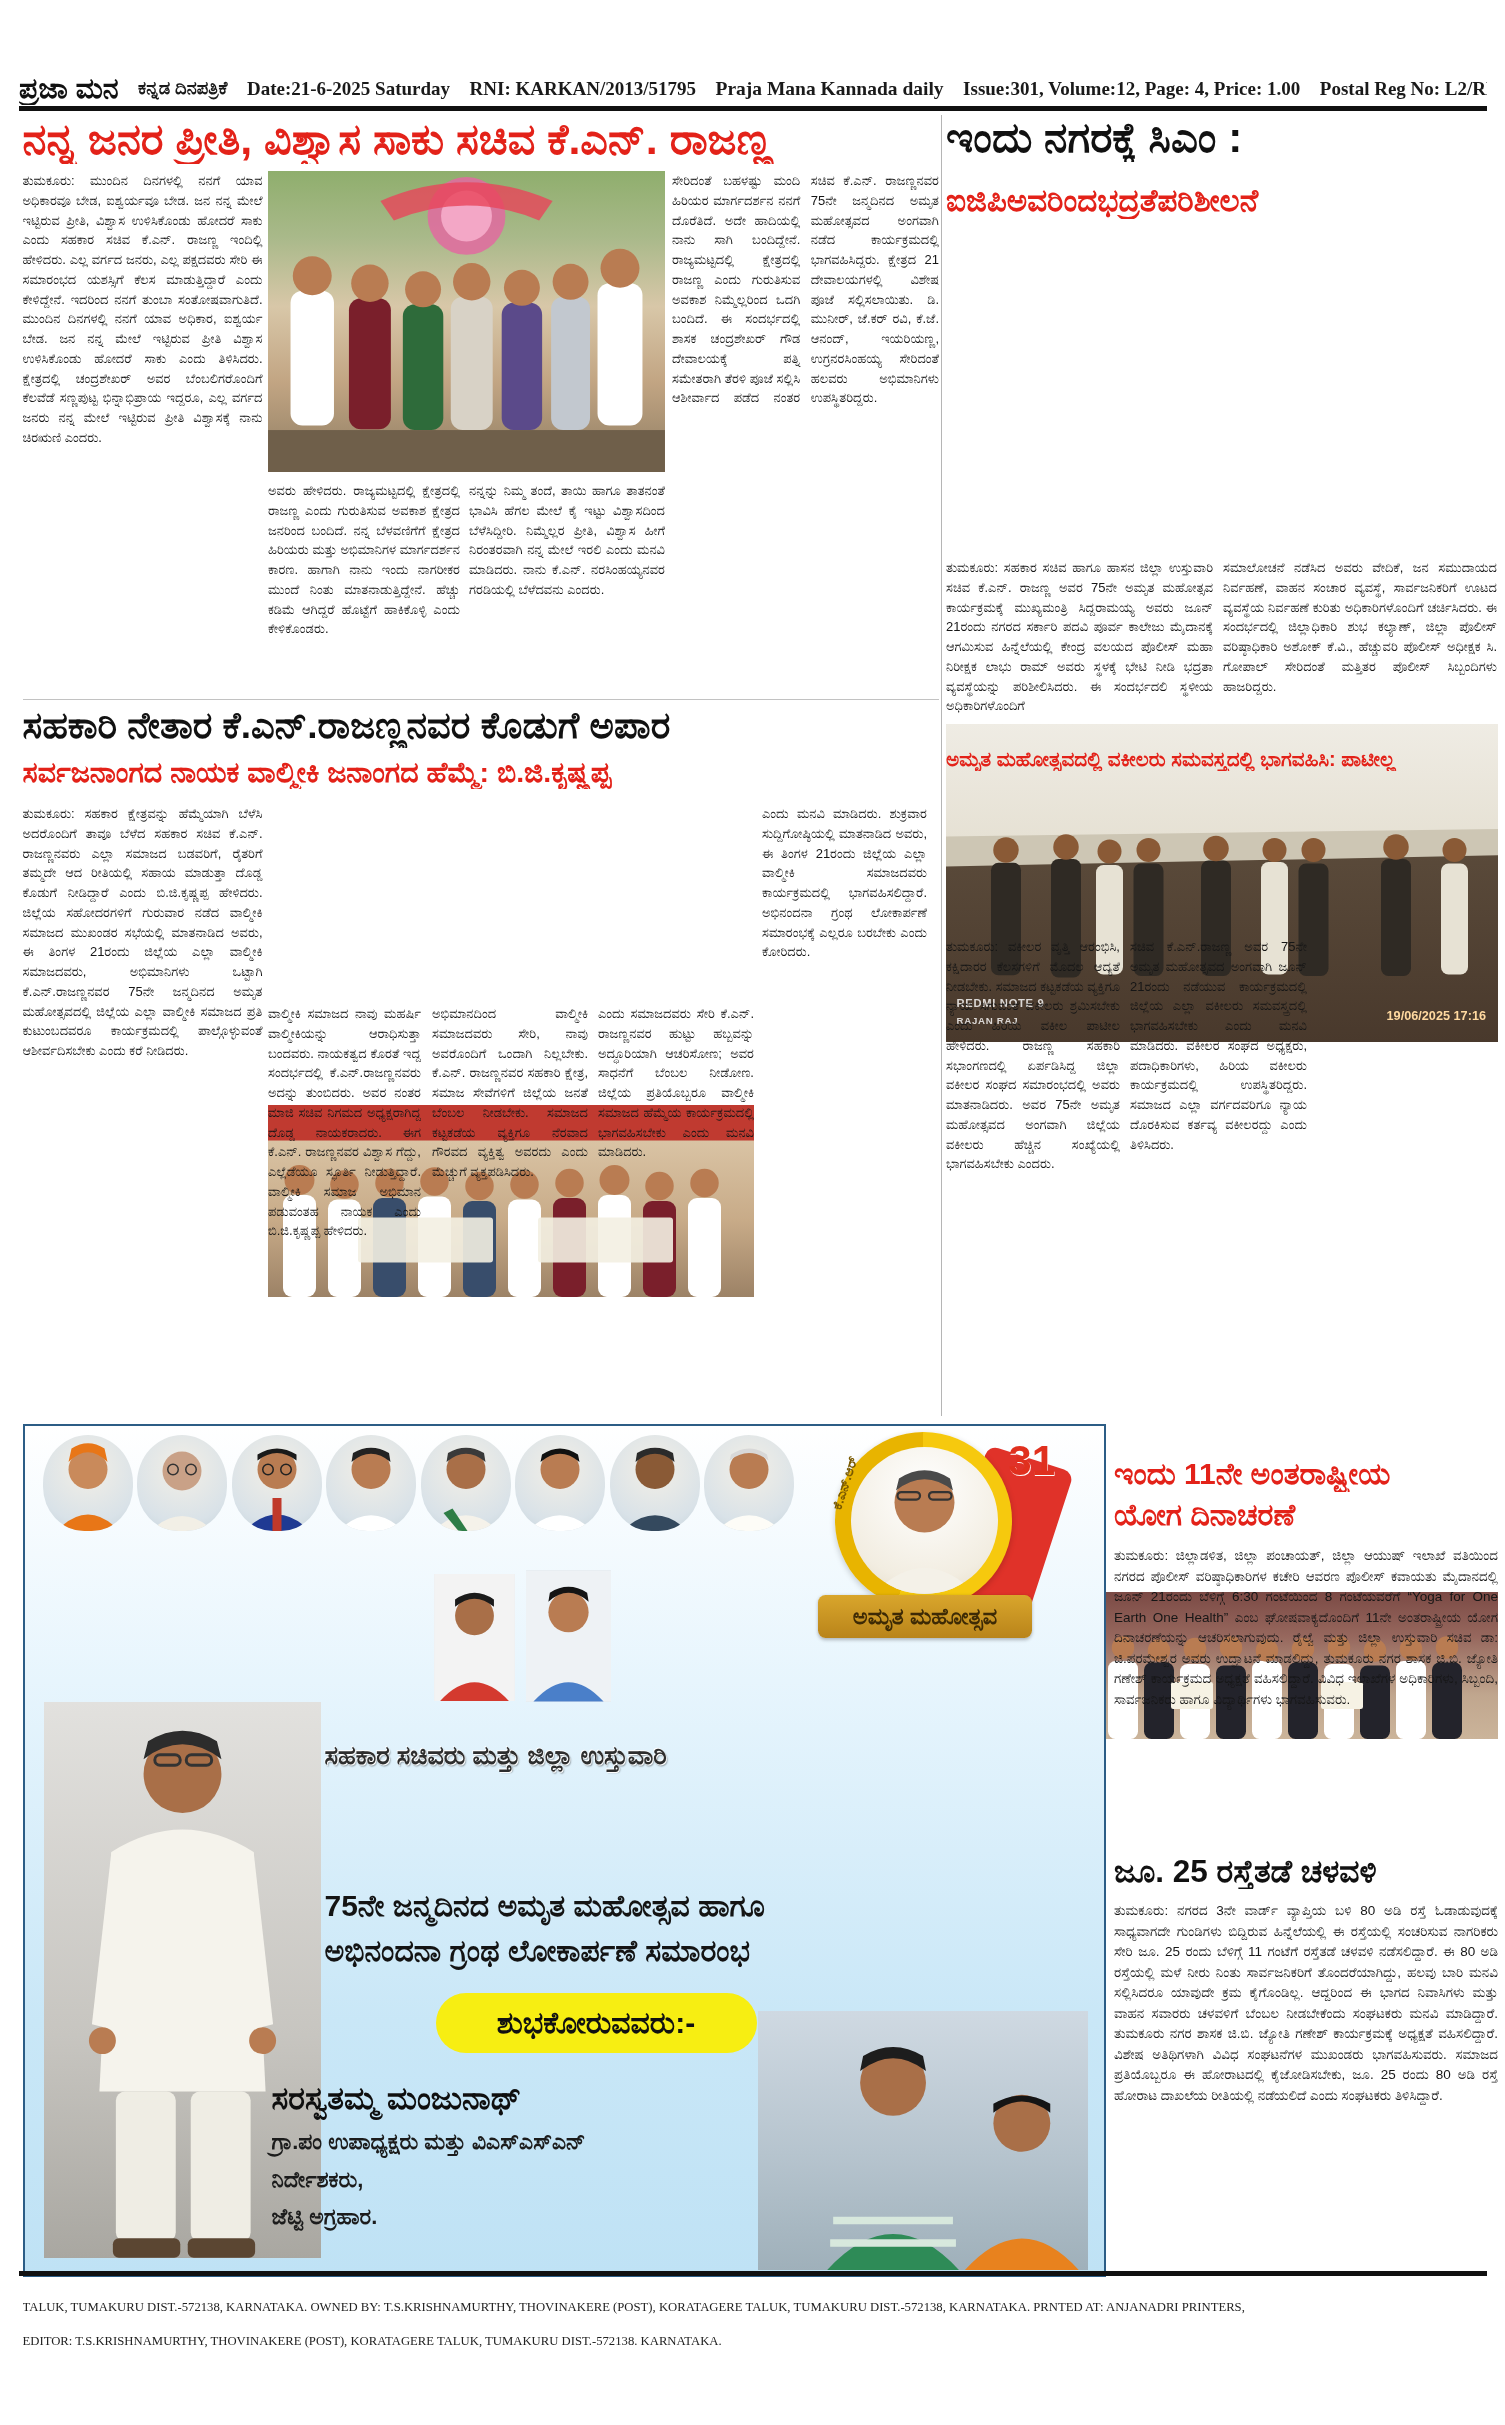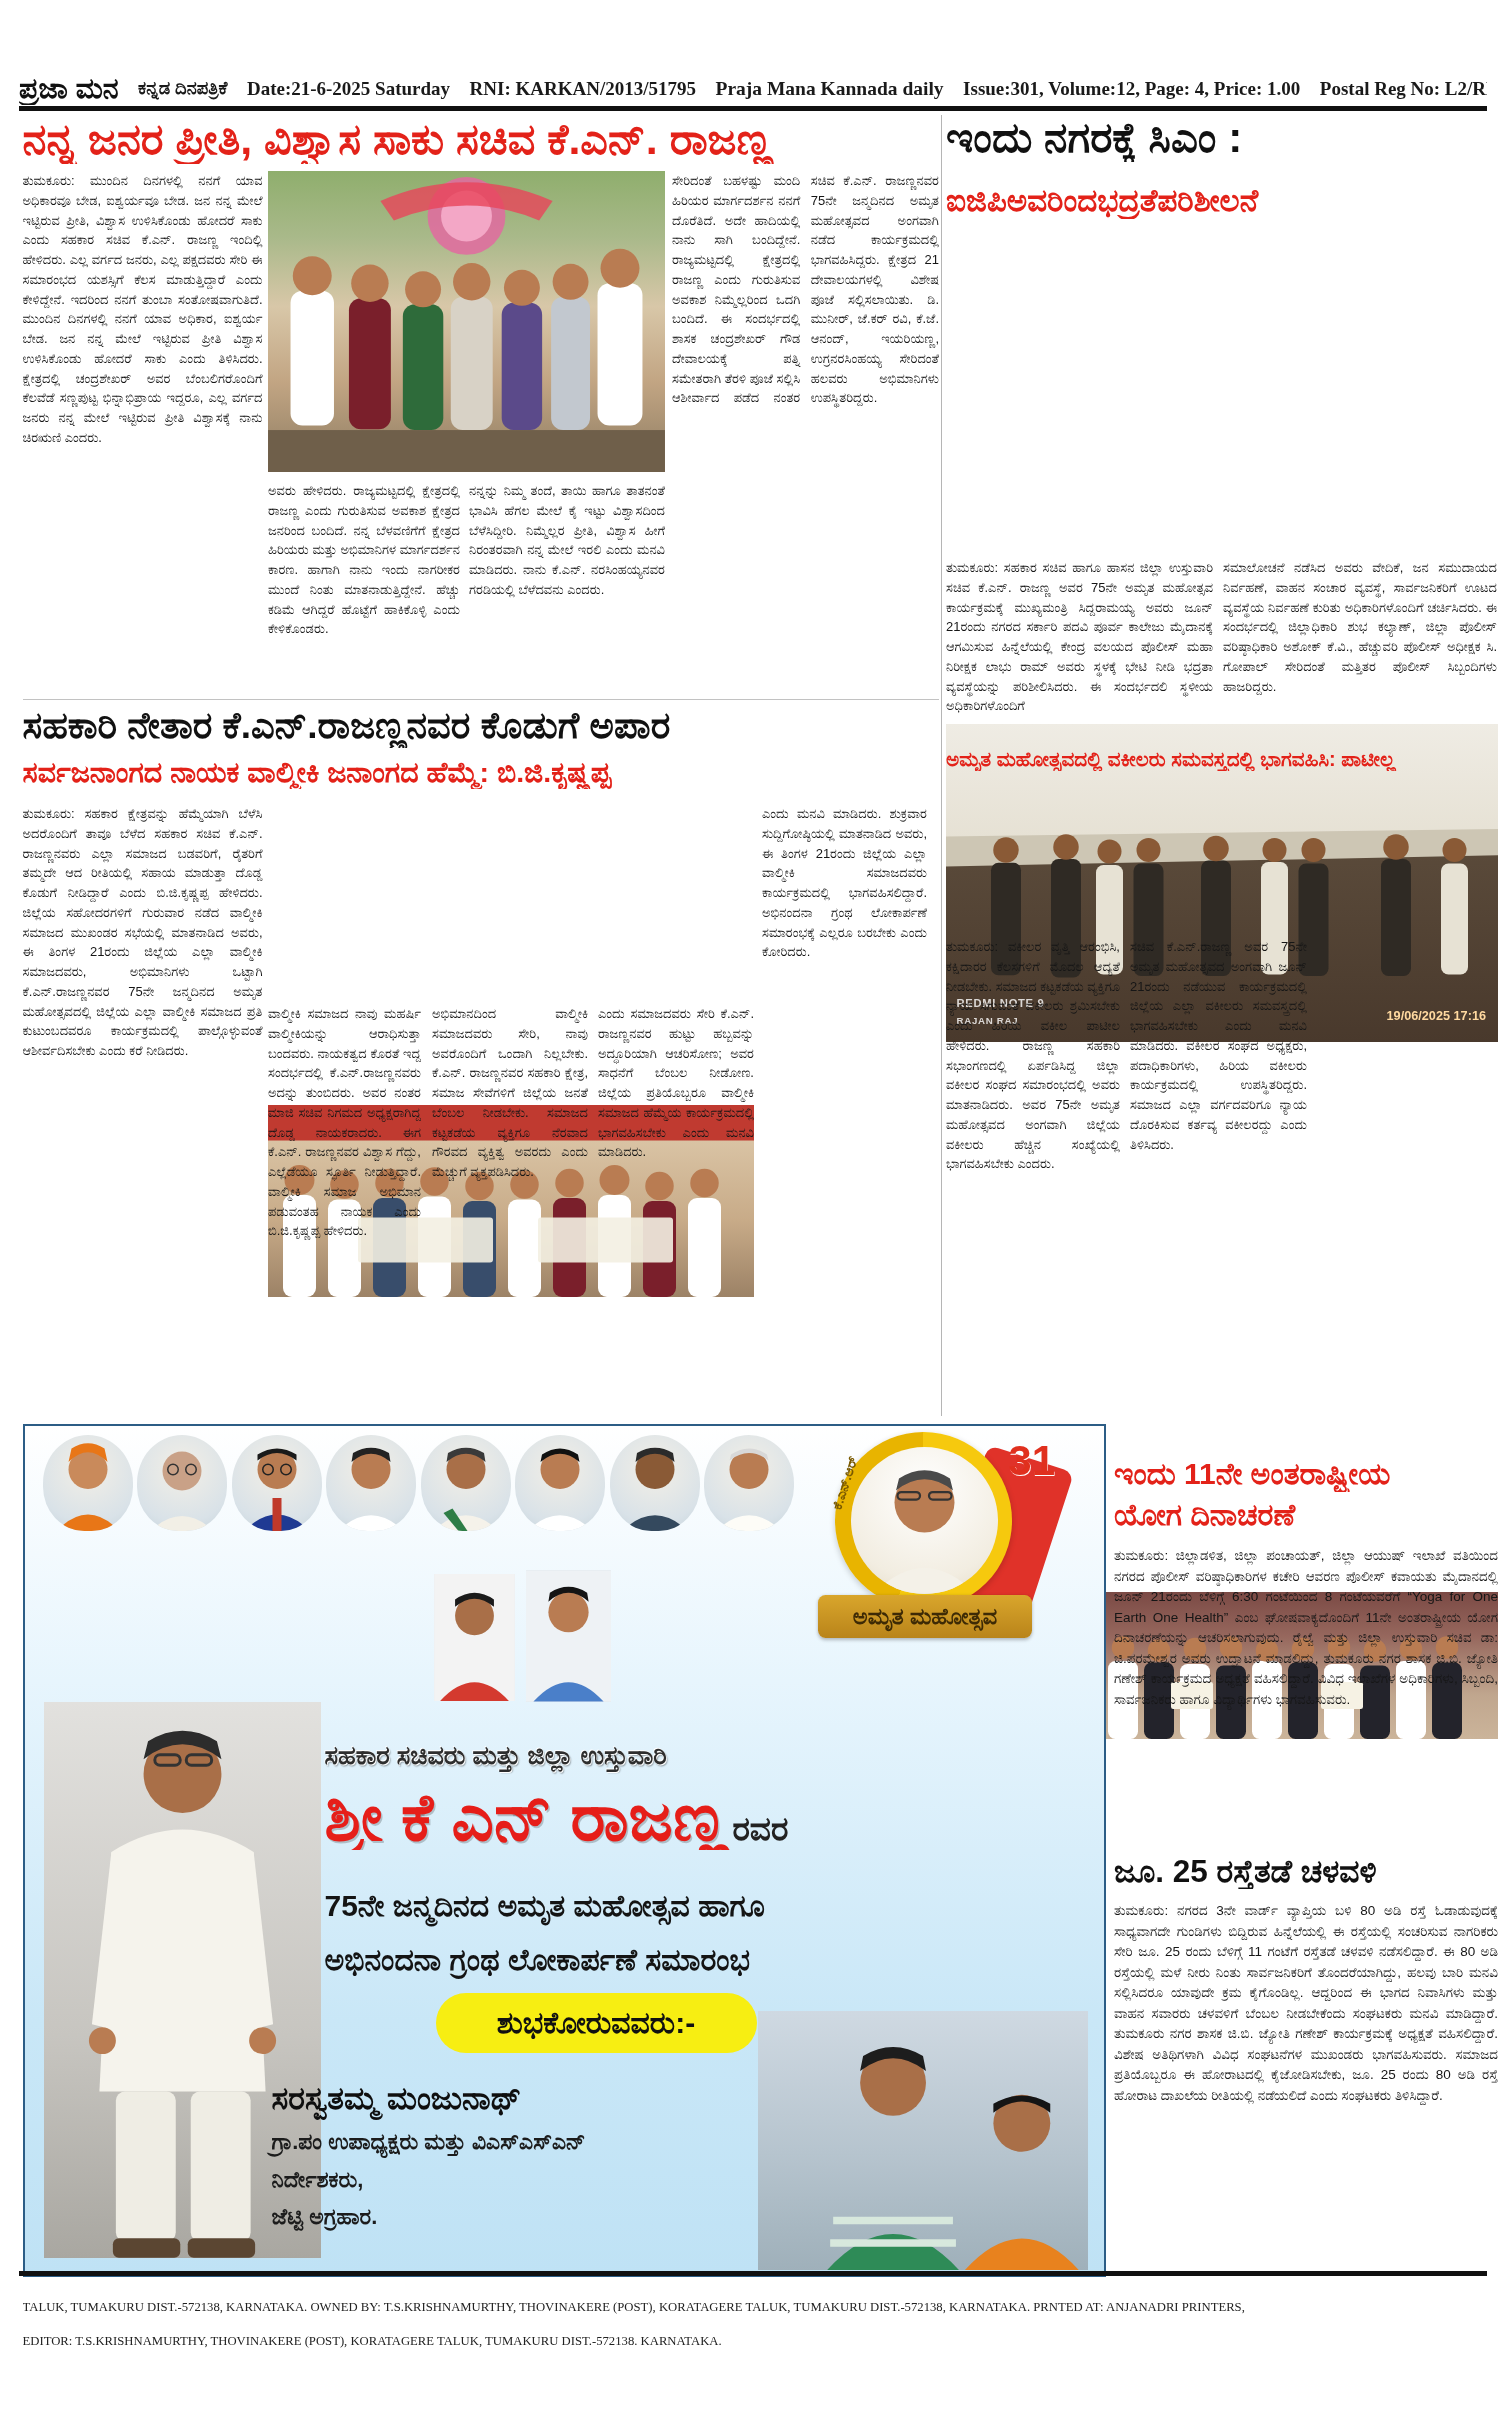"ಶ್ರೀ ಕೆ ಎನ್ ರಾಜಣ್ಣ ರವರ" div.abs { html: <div> <span>ಶ್ರೀ ಕೆ ಎನ್ ರಾಜಣ್ಣ</span> <span>ರವರ</span> </div> -> none }
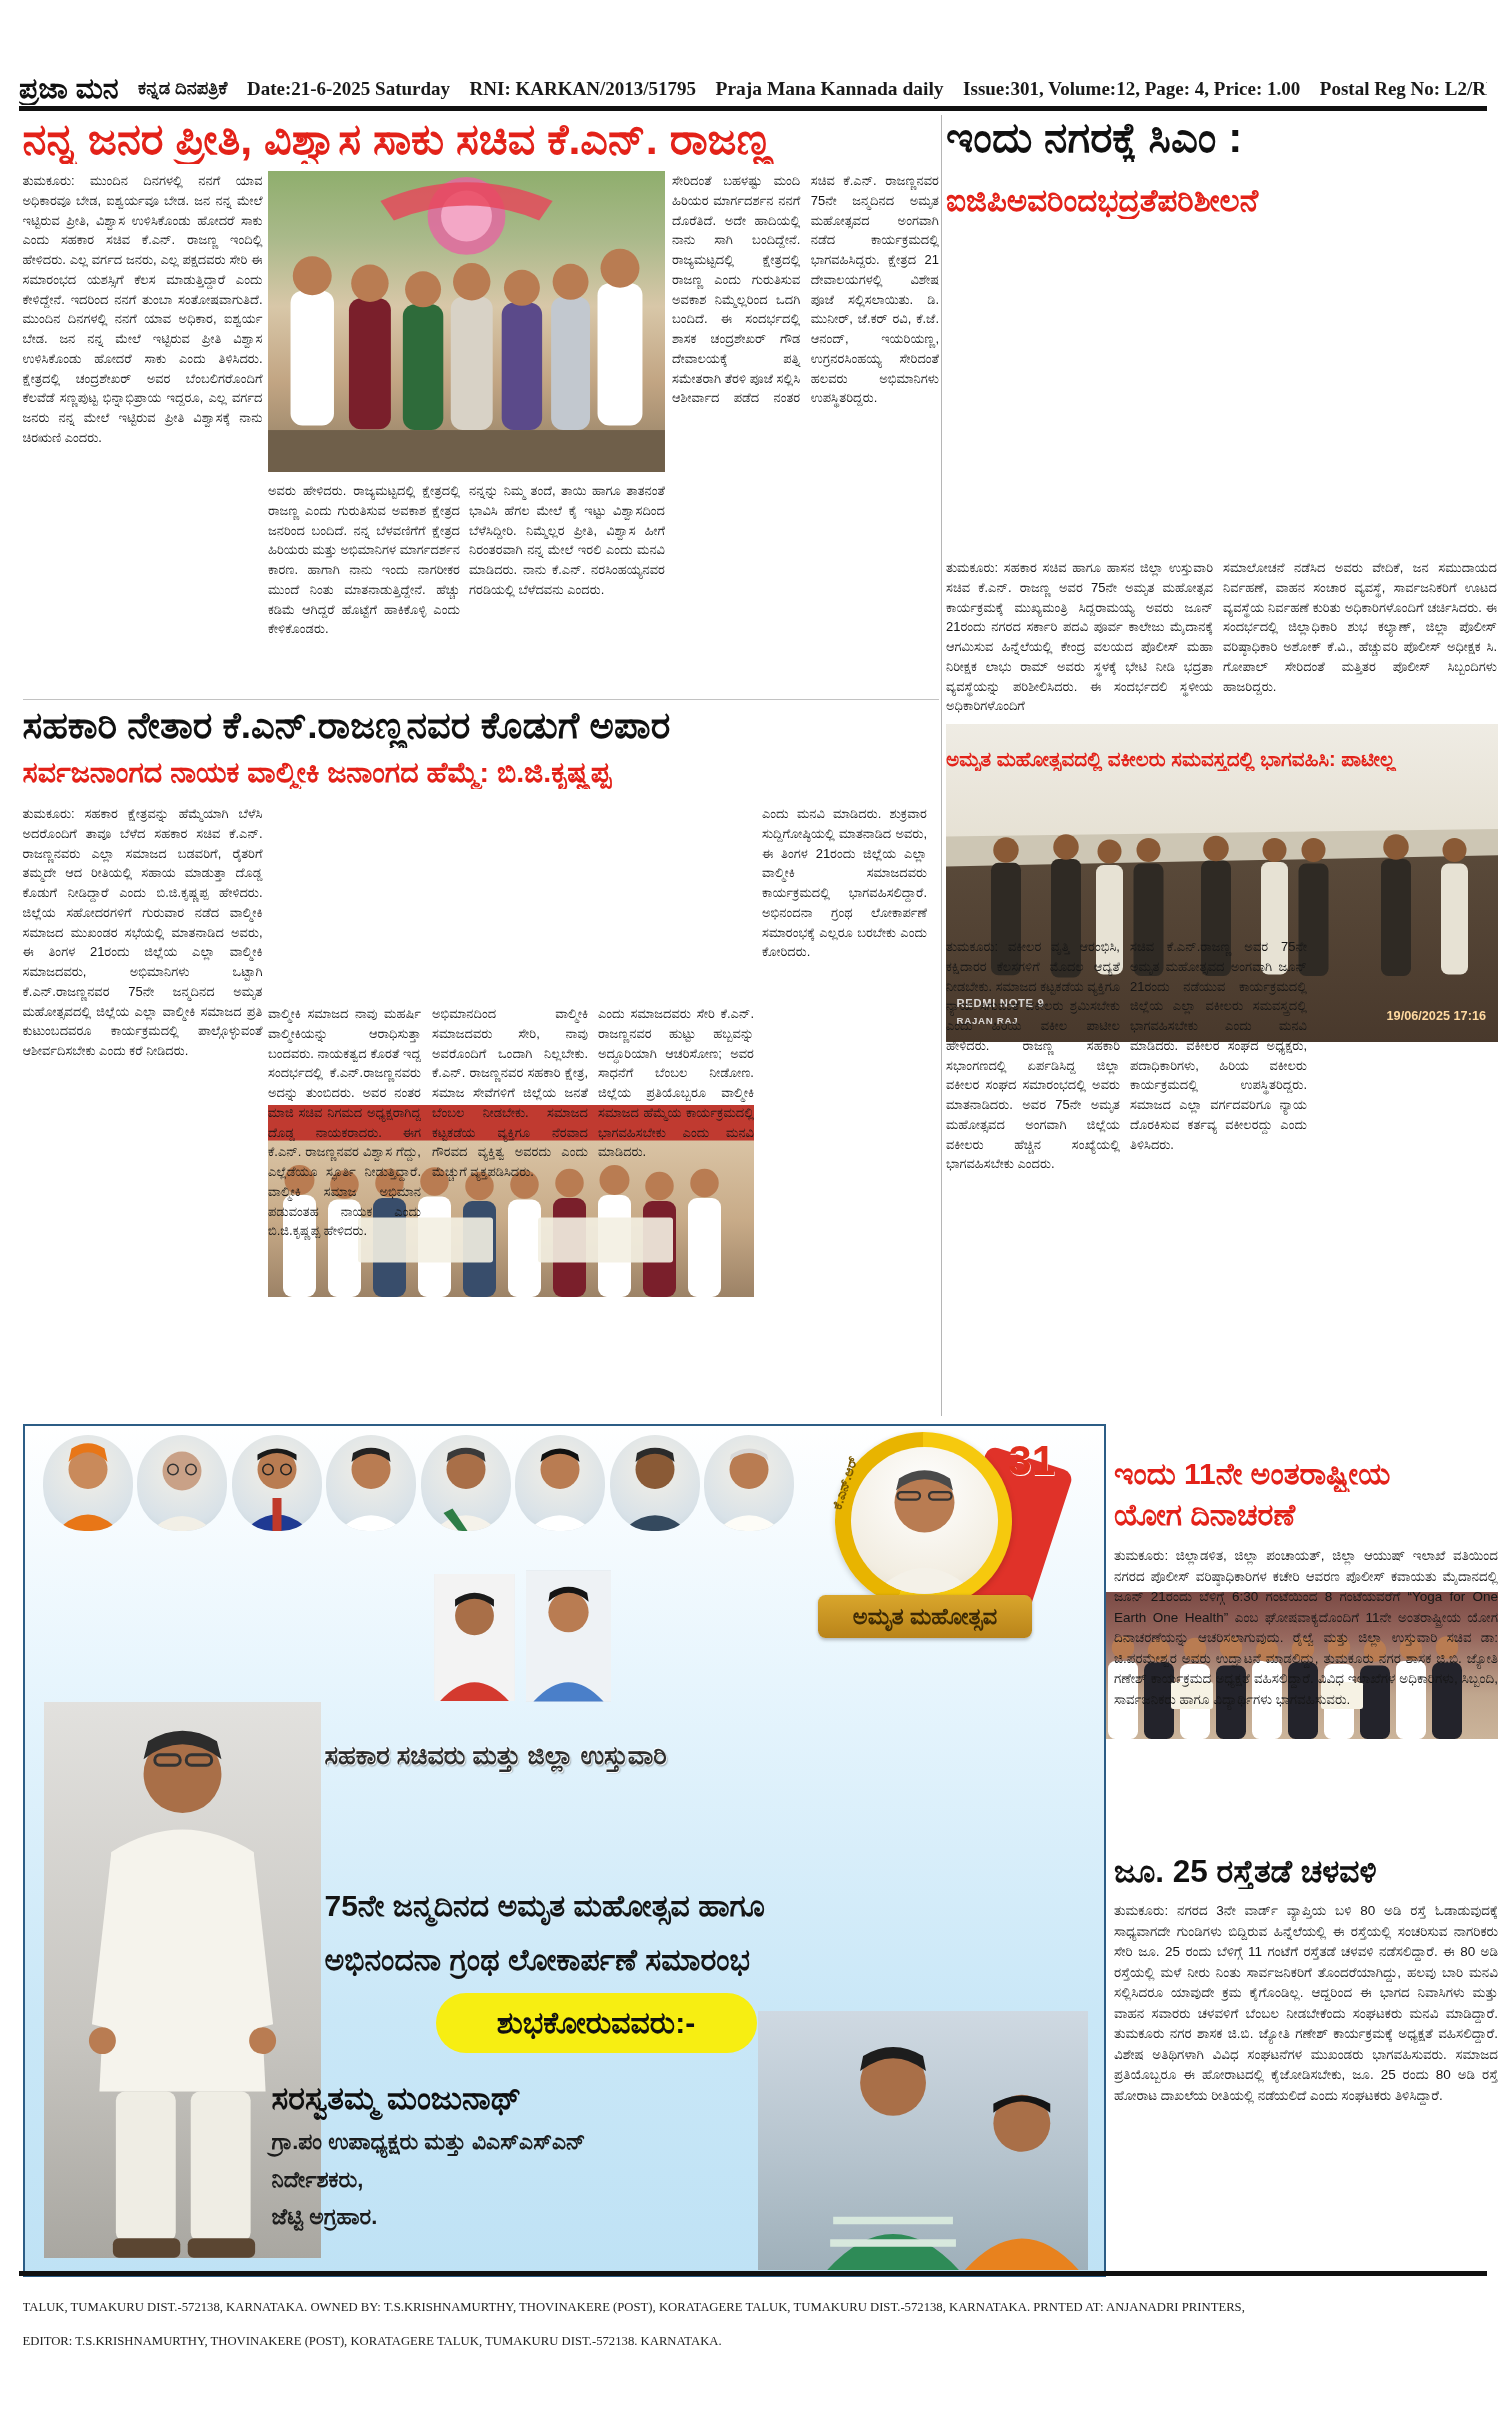"ಅಭಿನಂದನಾ ಗ್ರಂಥ ಲೋಕಾರ್ಪಣೆ ಸಮಾರಂಭ" div.abs { margin-top: 9px -> none }
